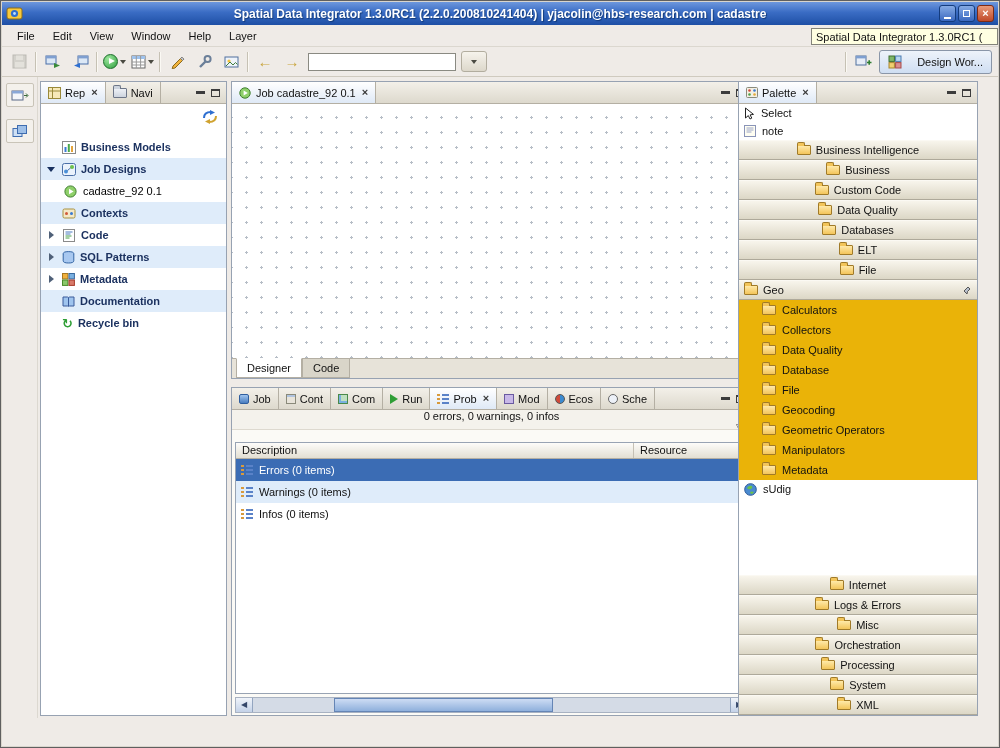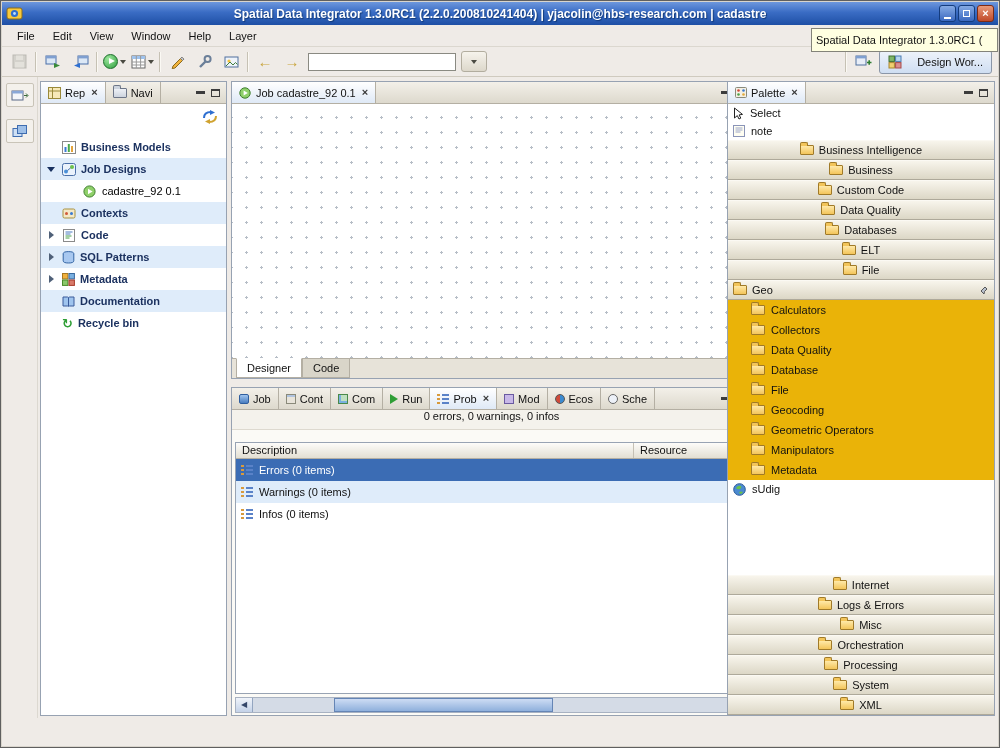"Spatial Data Integrator 1.3.0RC1 (" .tooltip { height: 24px -> 17px }
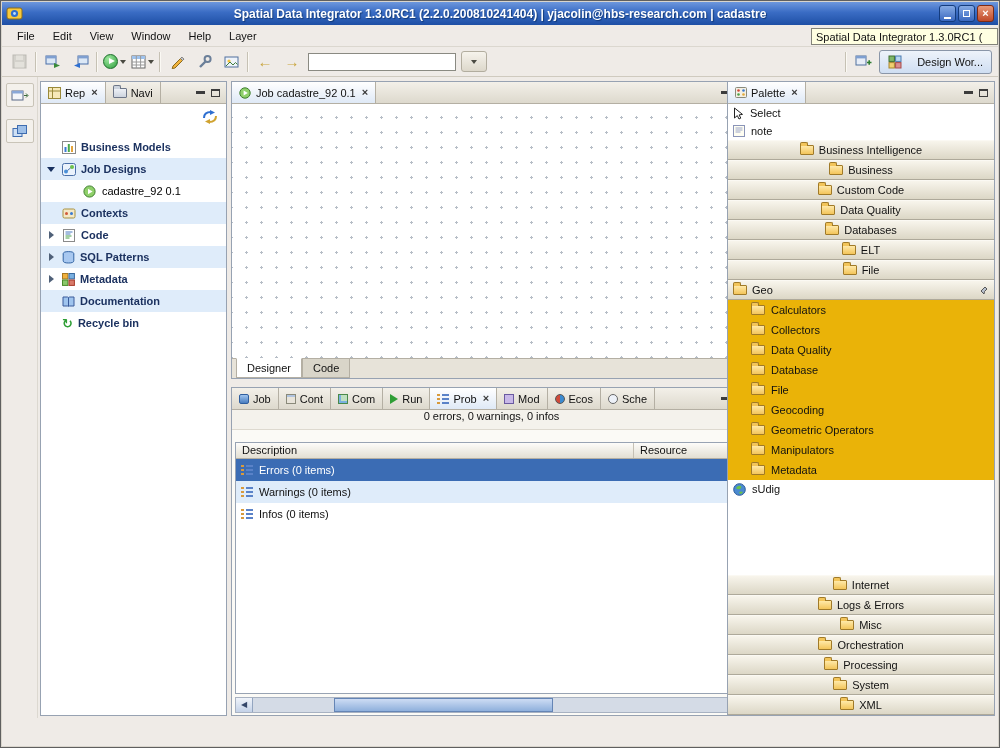"Palette" .palette-panel { right: 3px -> 20px; width: 268px -> 240px }
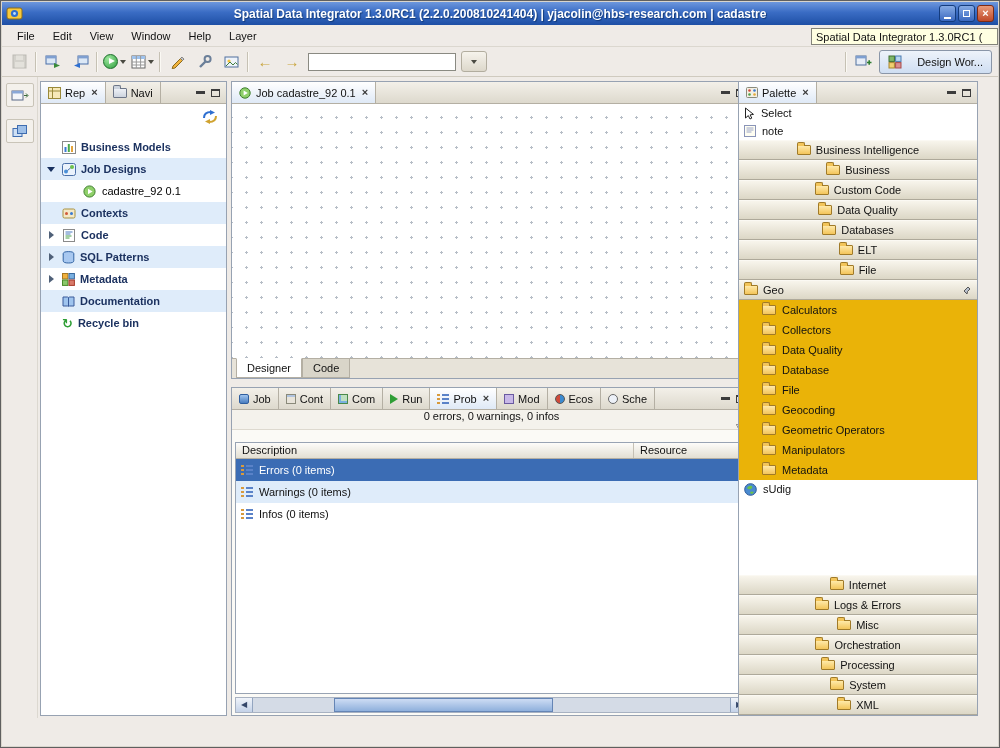"cadastre_92 0.1" .trow.child { padding-left: 42px -> 23px }
